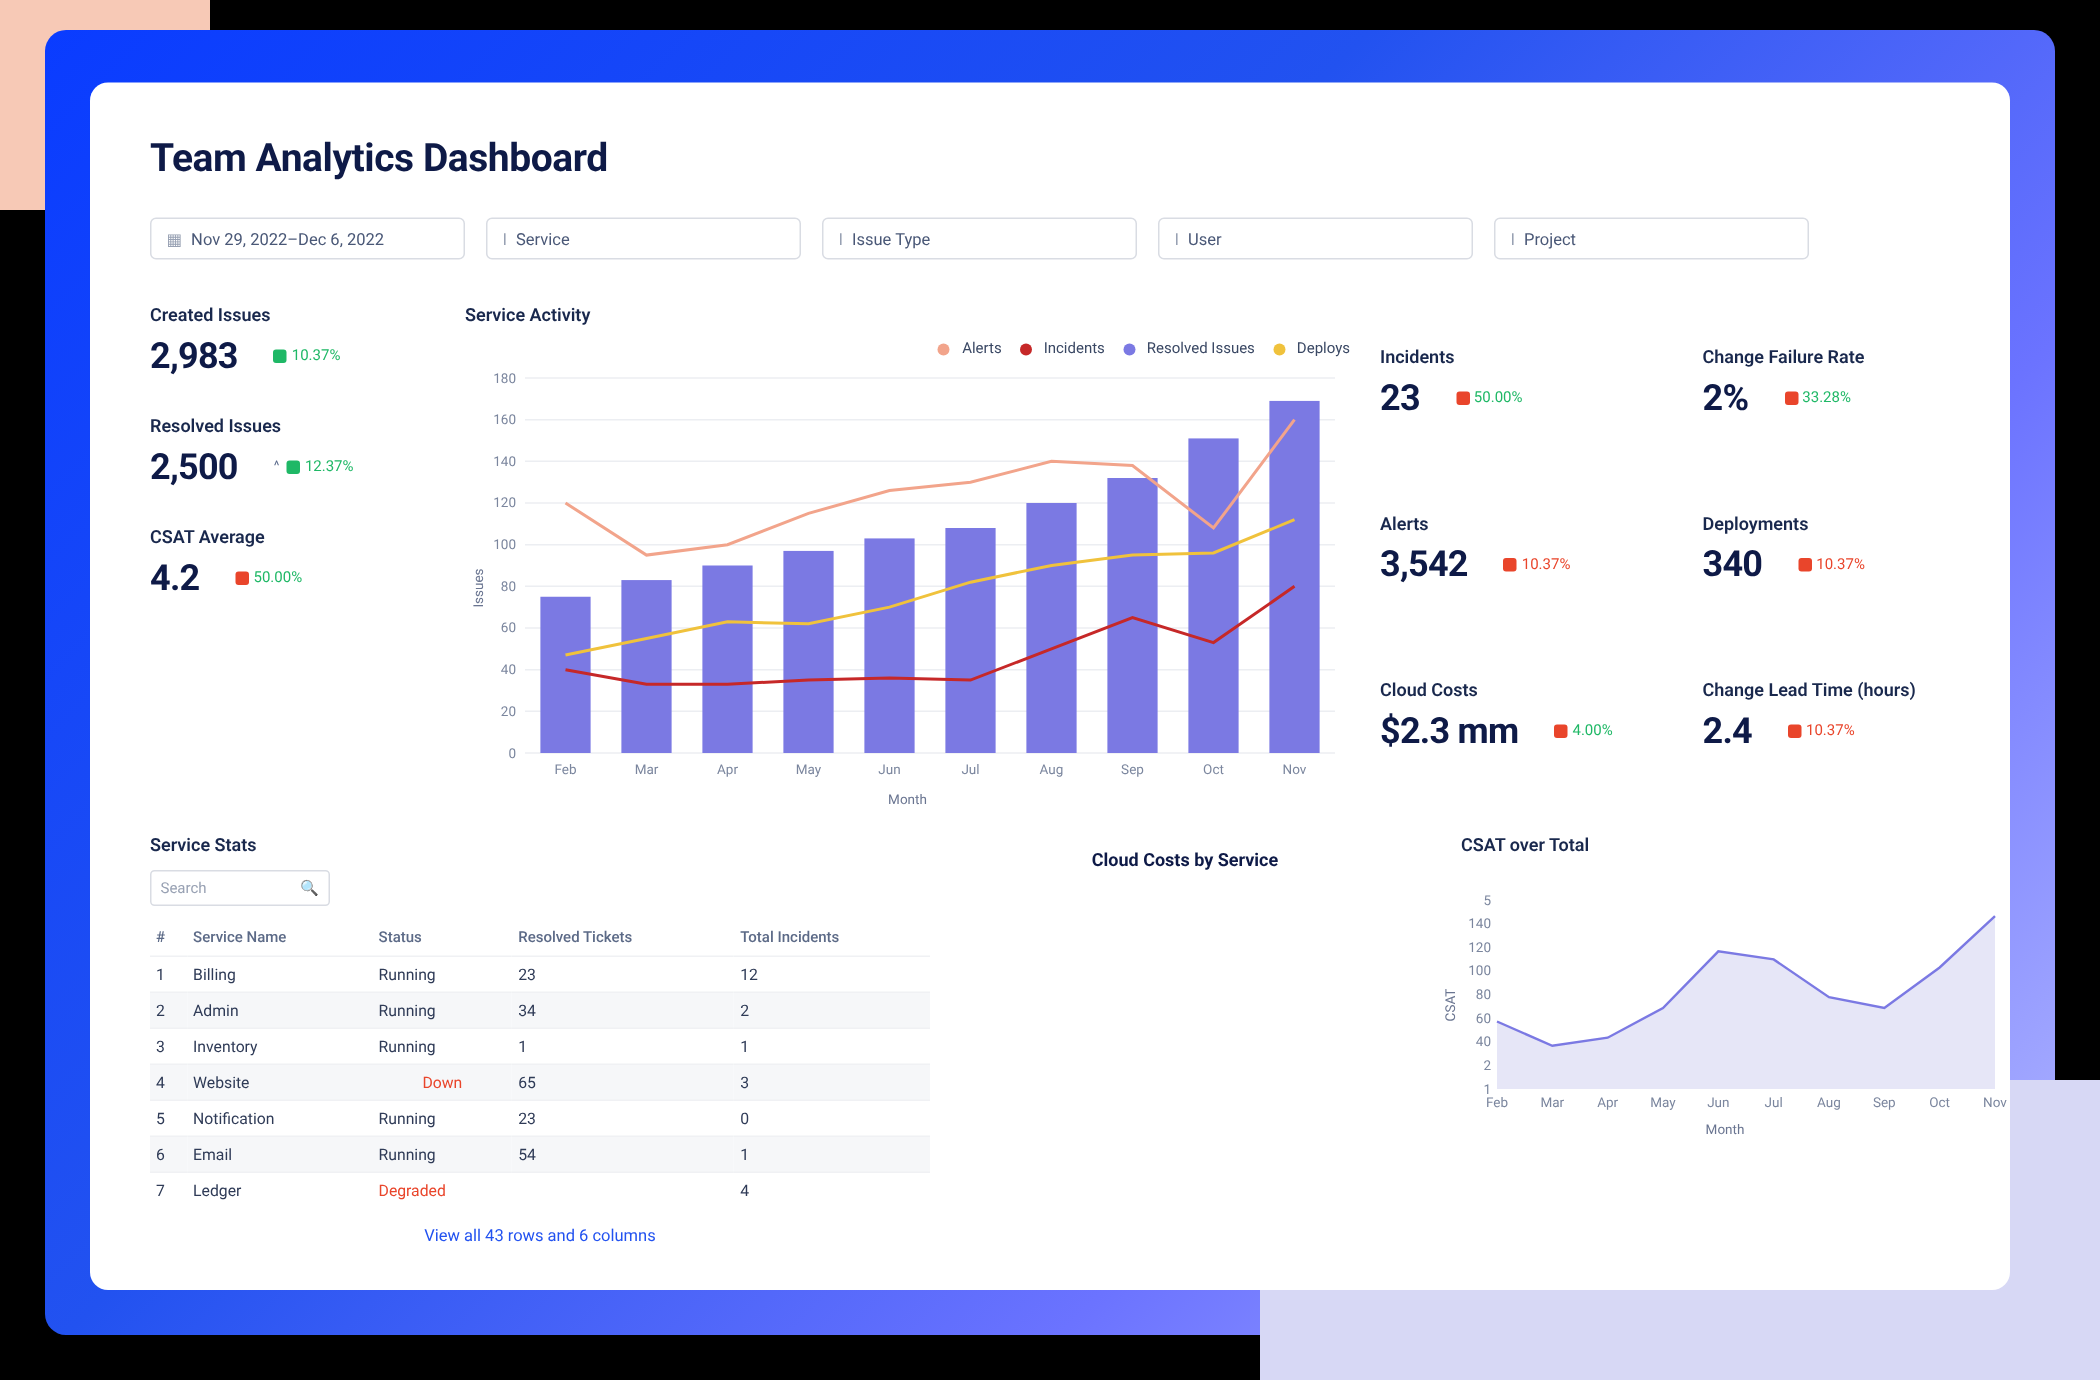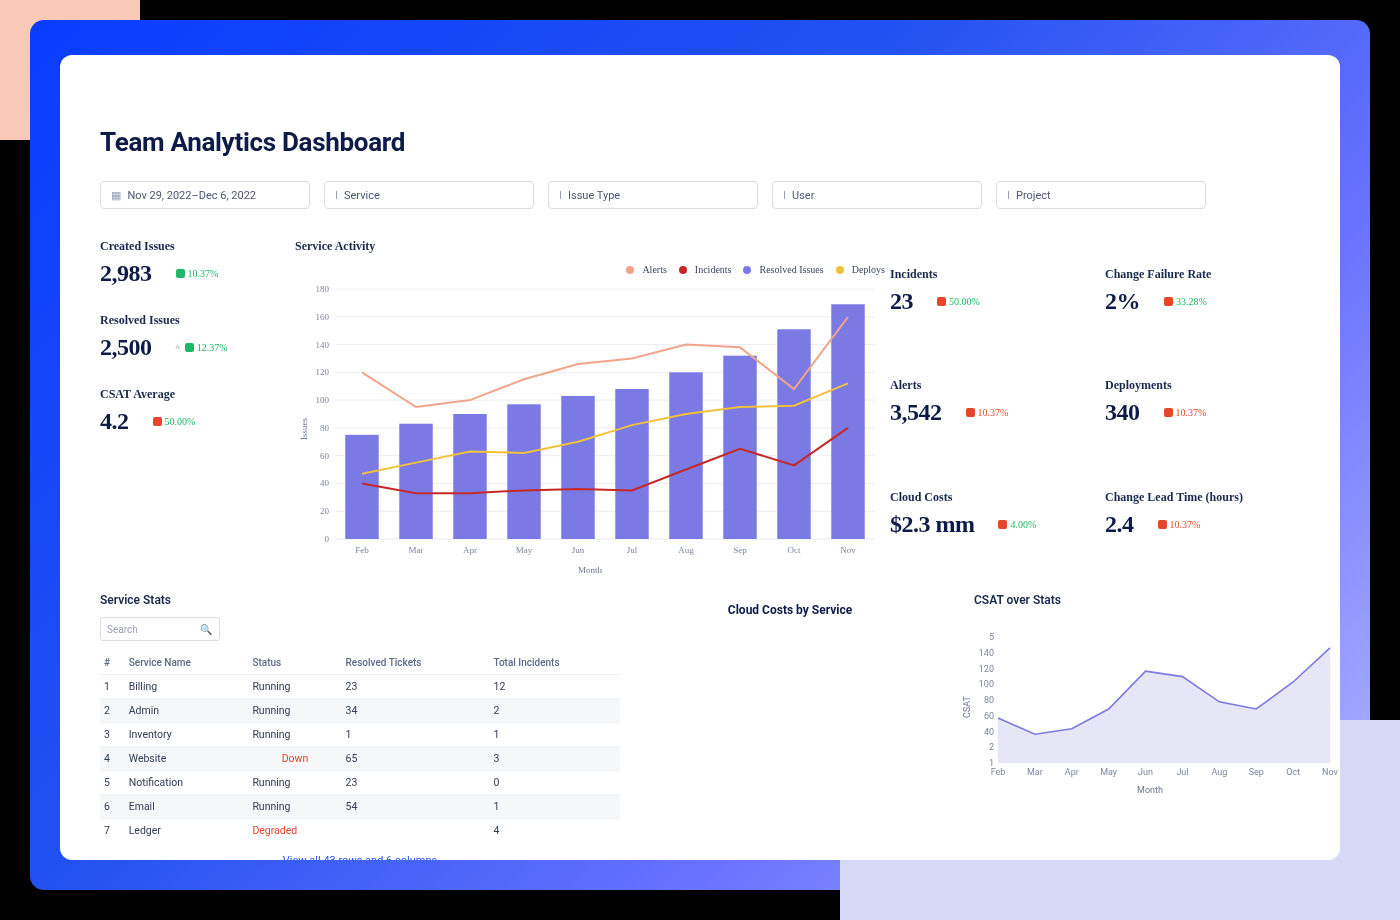"Team Analytics Dashboard" h1 { margin-top: 36px -> none }
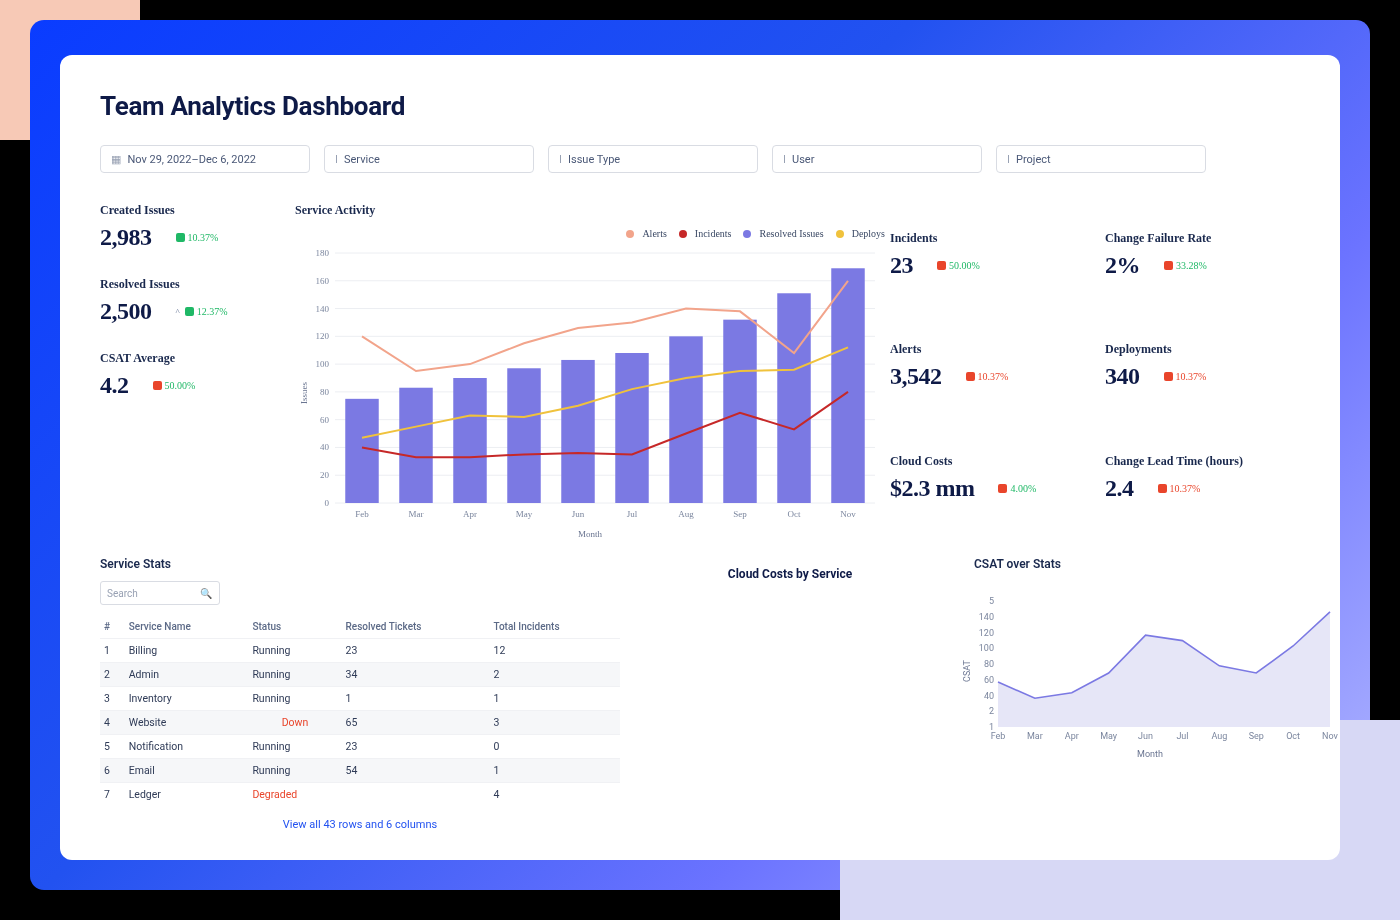"Created Issues" .main-grid { font-family: Liberation Serif, serif -> none; gap: 5px -> 20px }
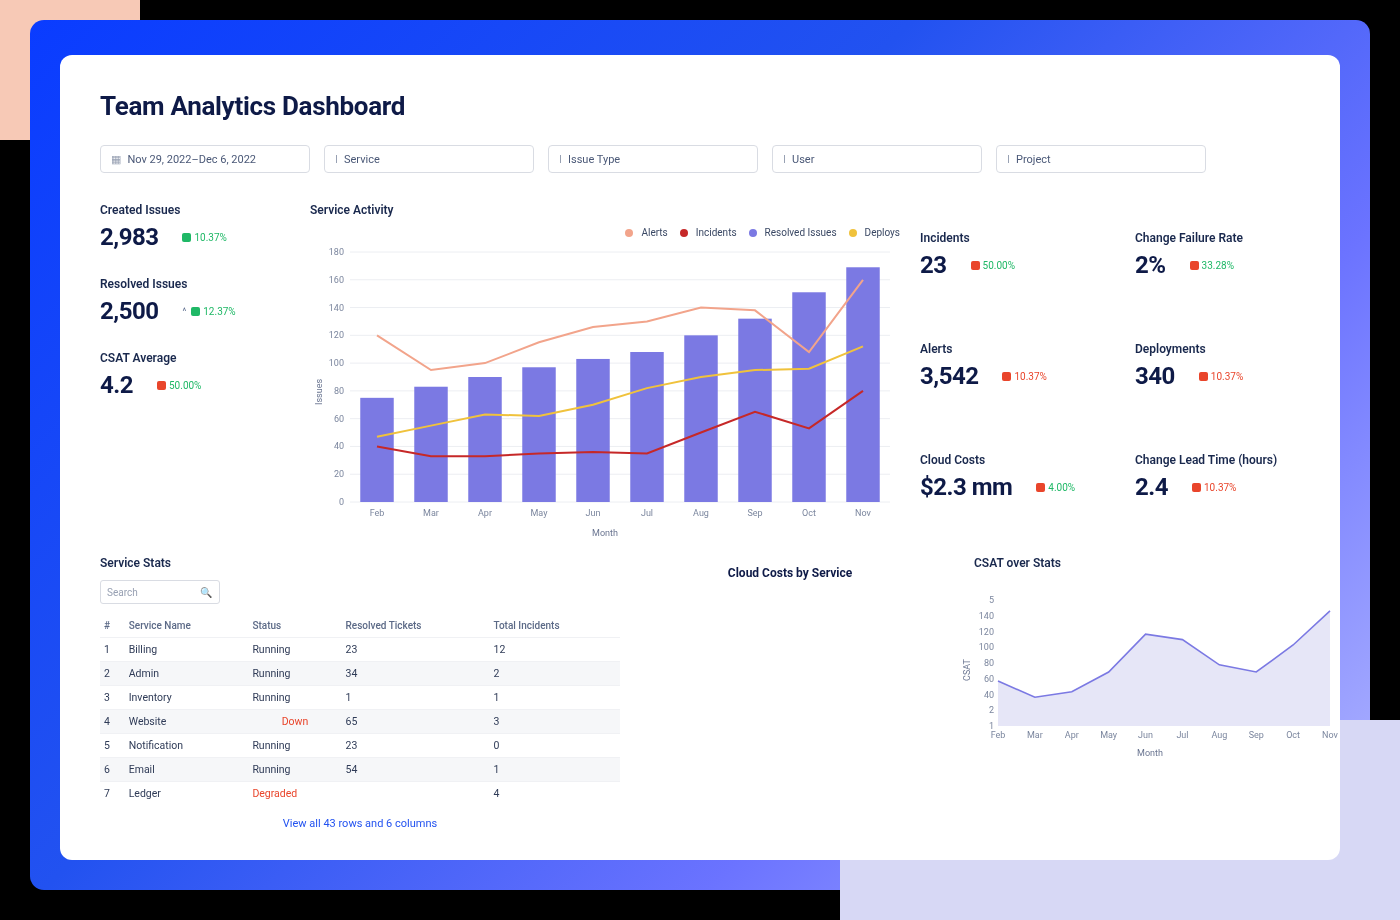"CSAT over Stats" div.section-title { text: Stats -> Total }
